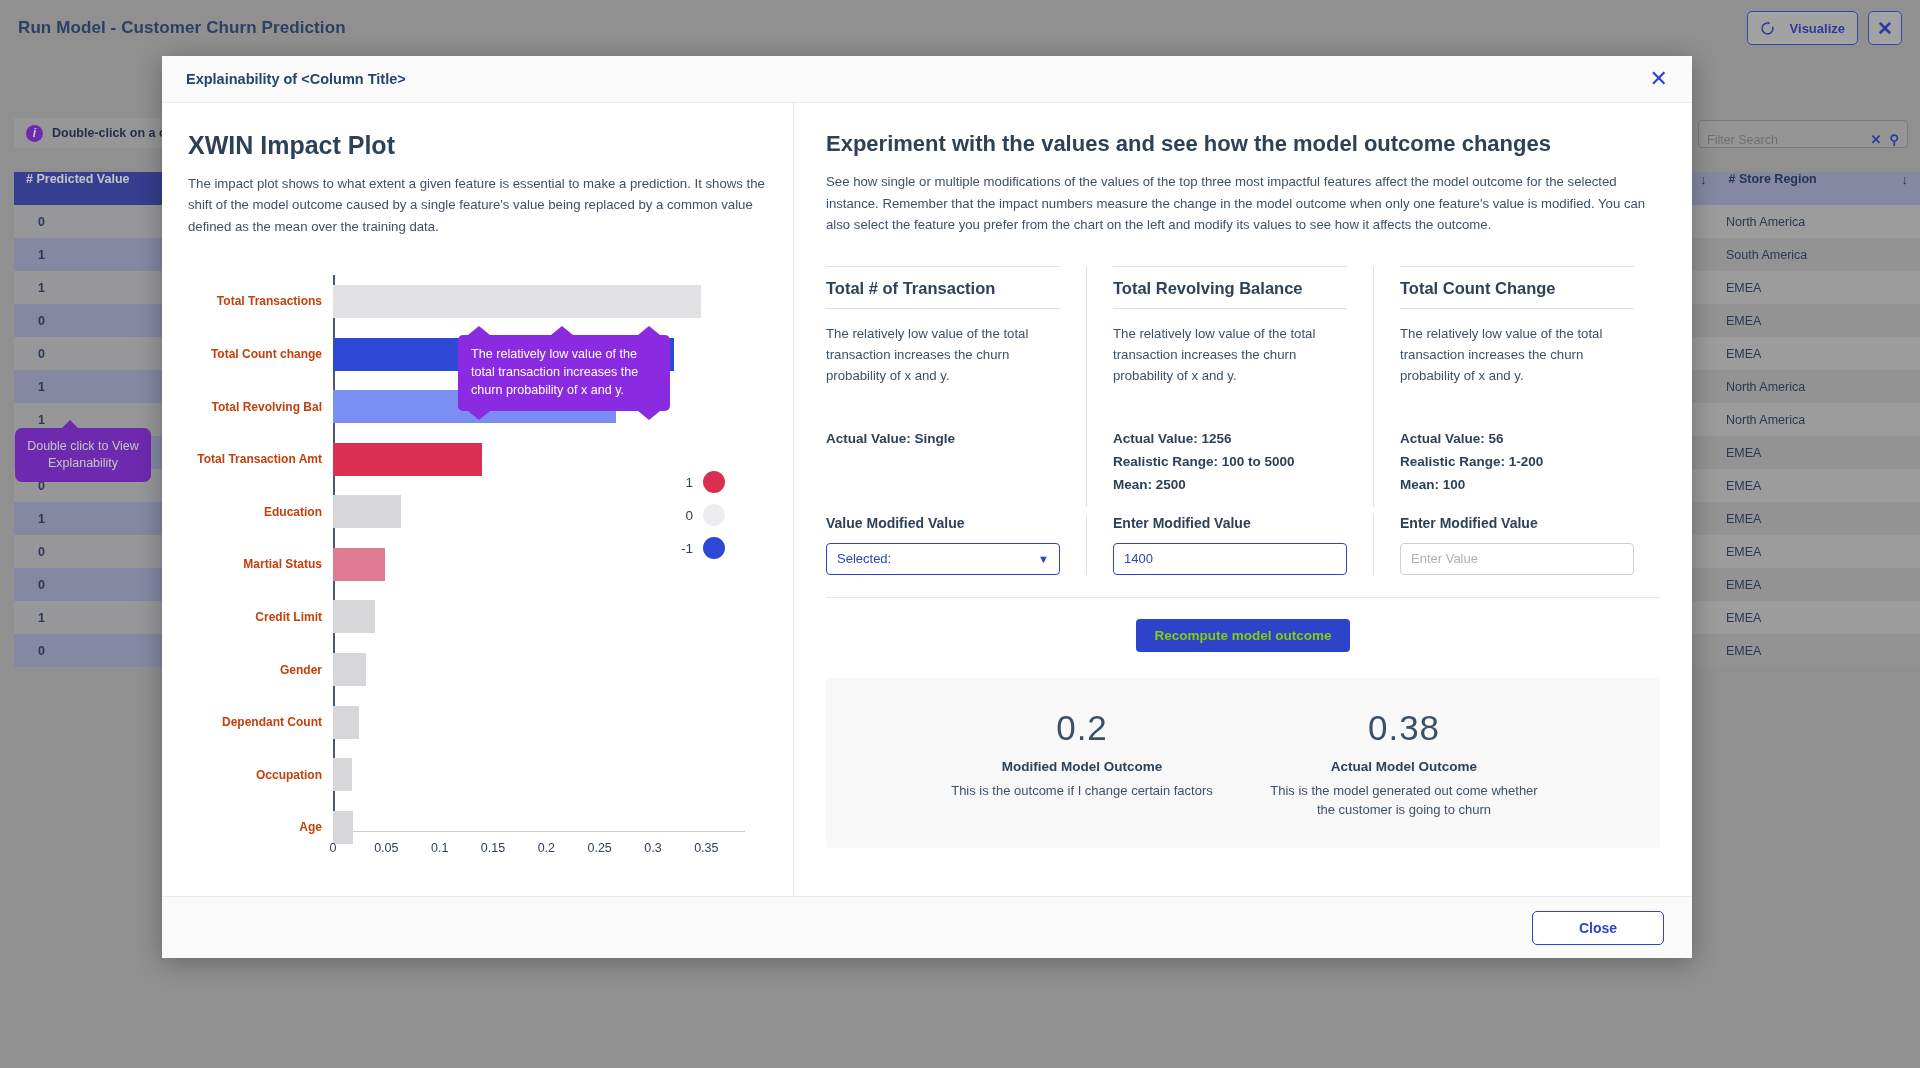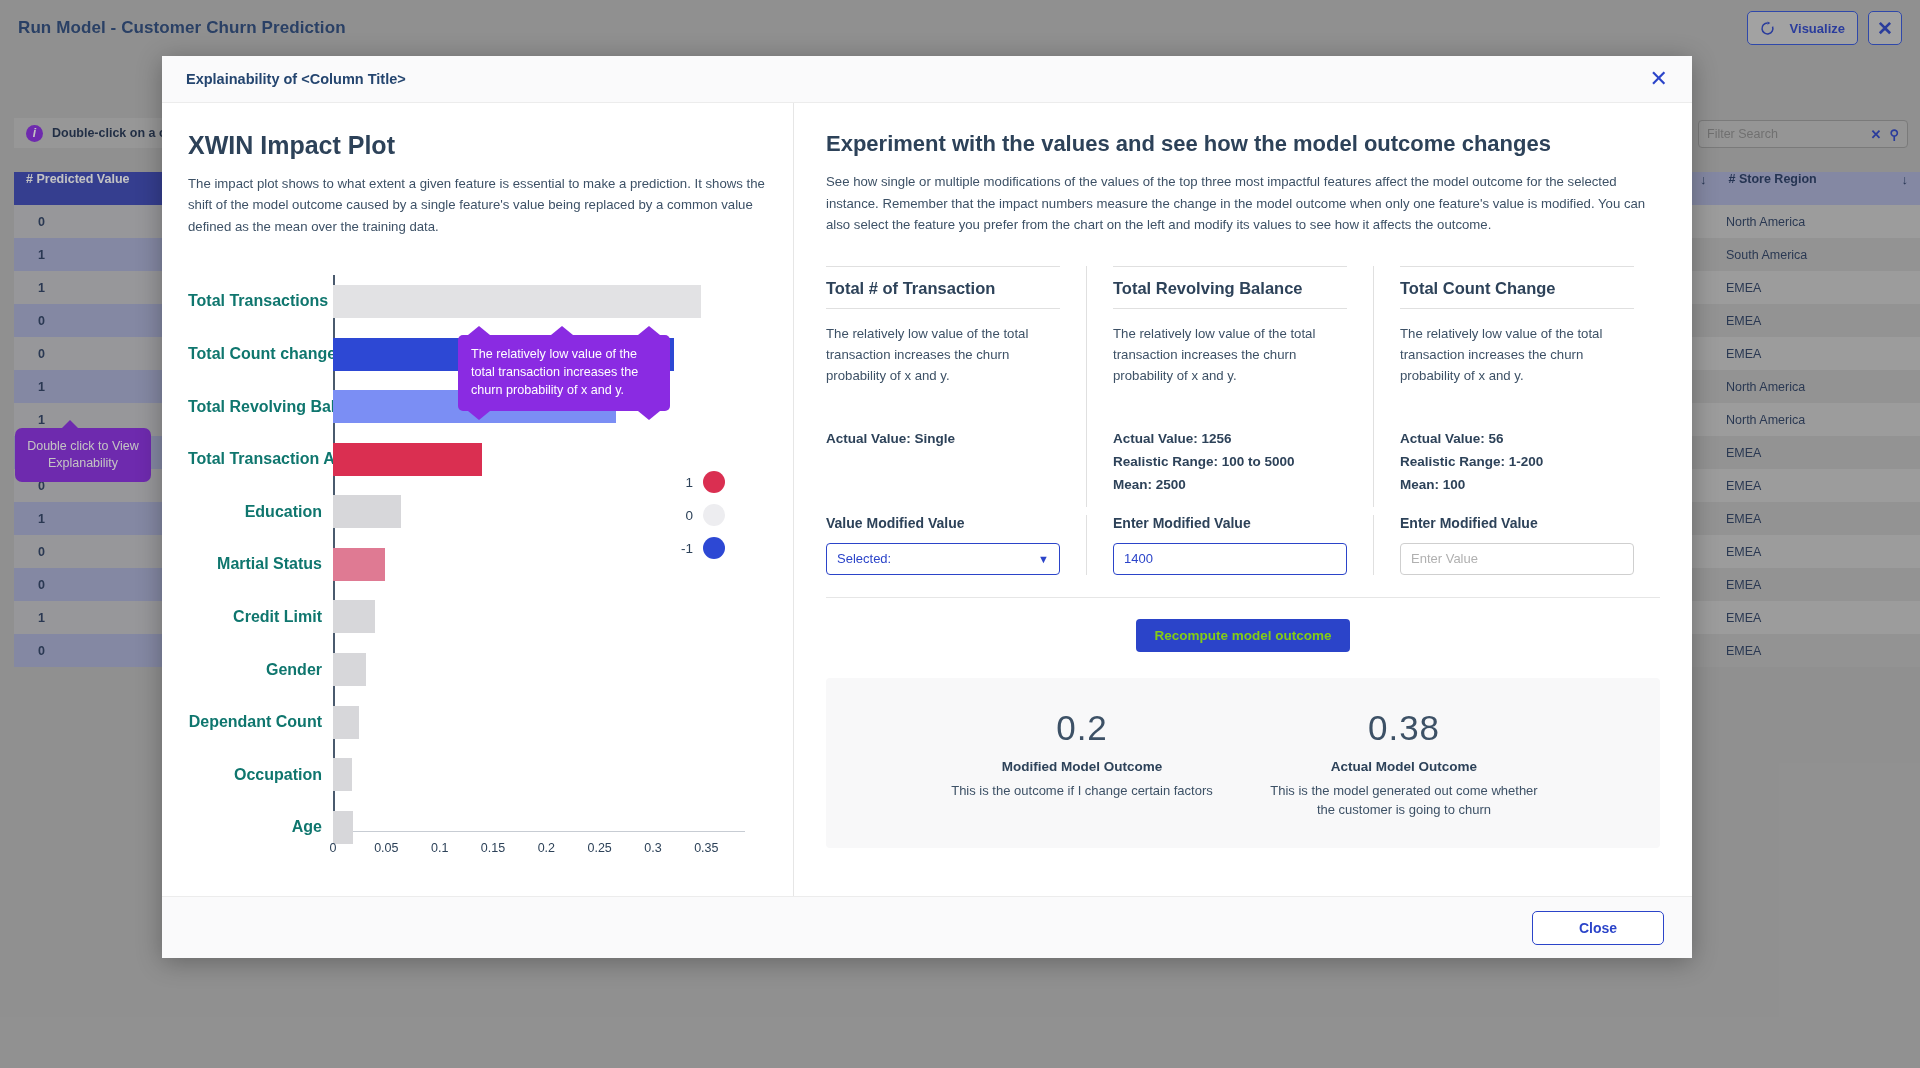"Filter Search" #filter-search { align-items: center -> flex-end }
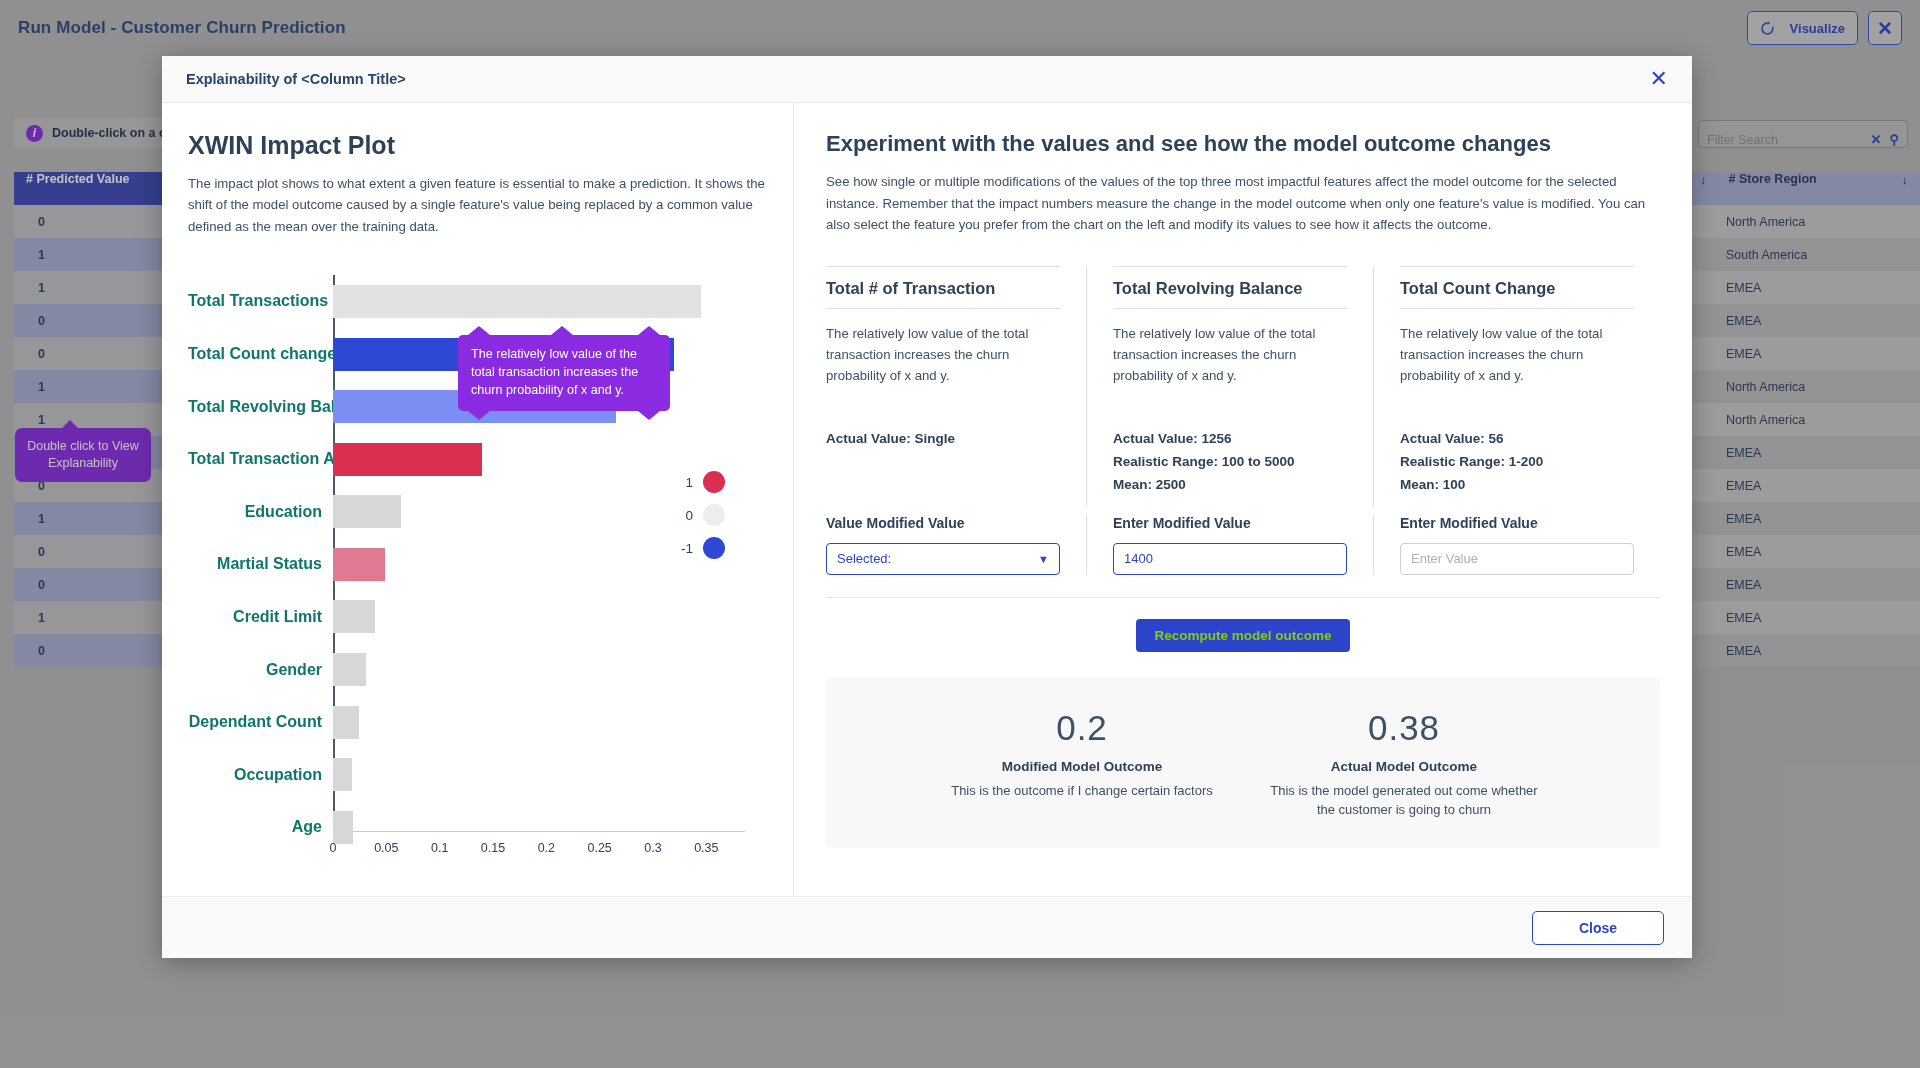"Total Transactions" .bar-label { color: #0f766e -> #c2410c; font-size: 16px -> 12px }
